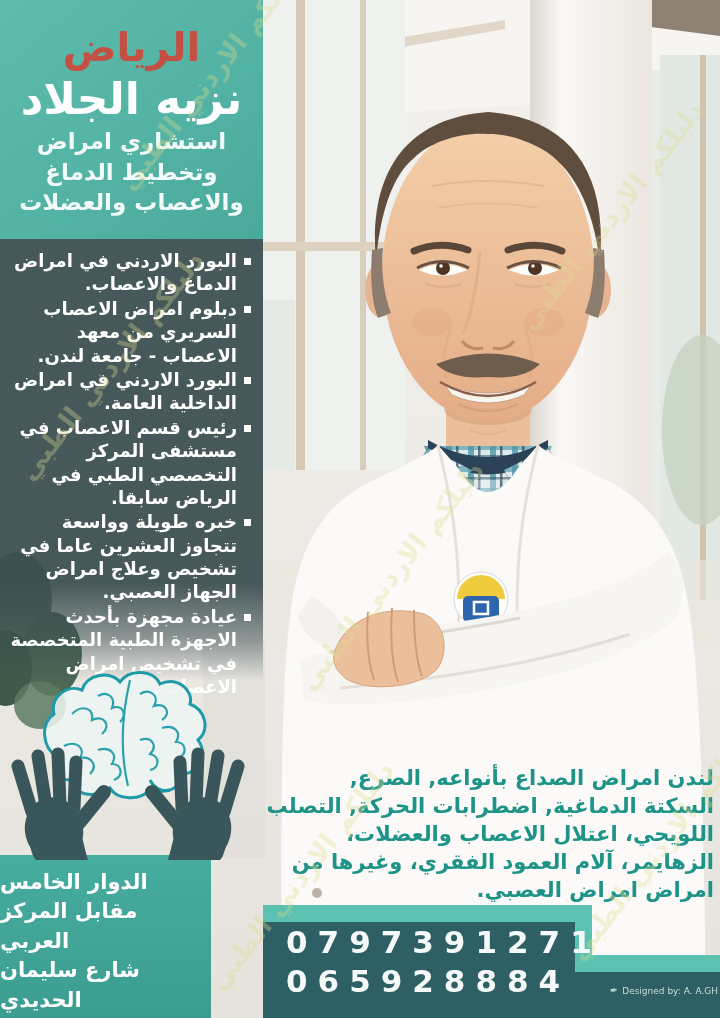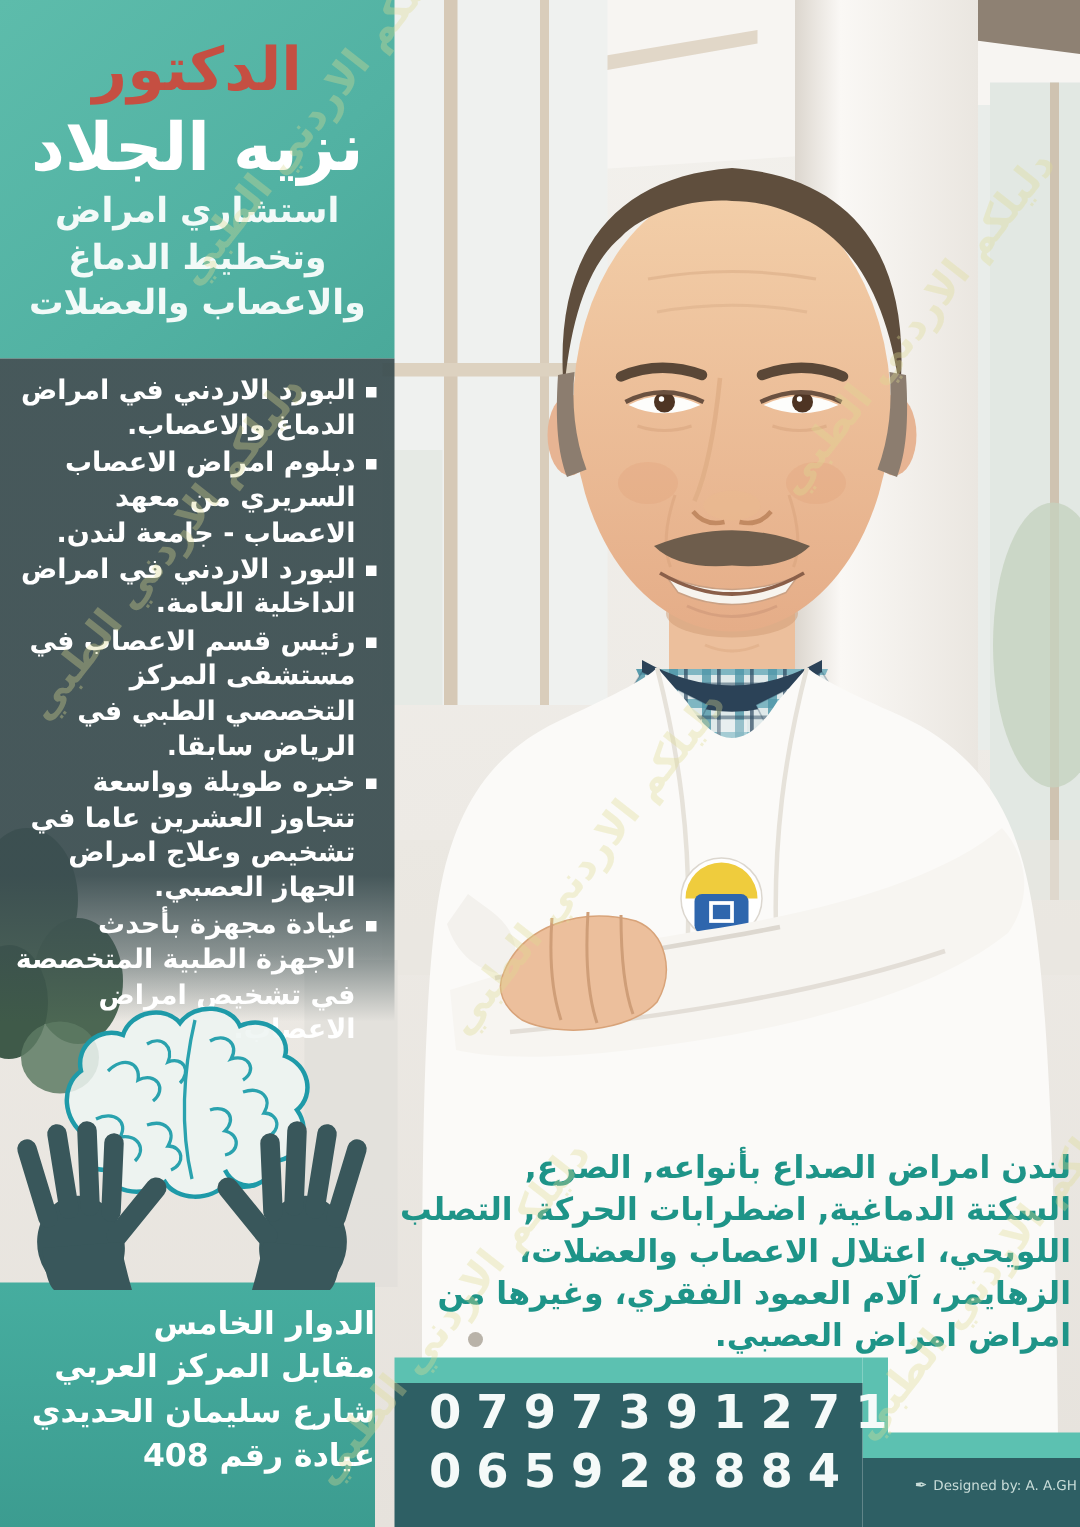"الدكتور" div.doc-title { text: الدكتور -> الرياض }
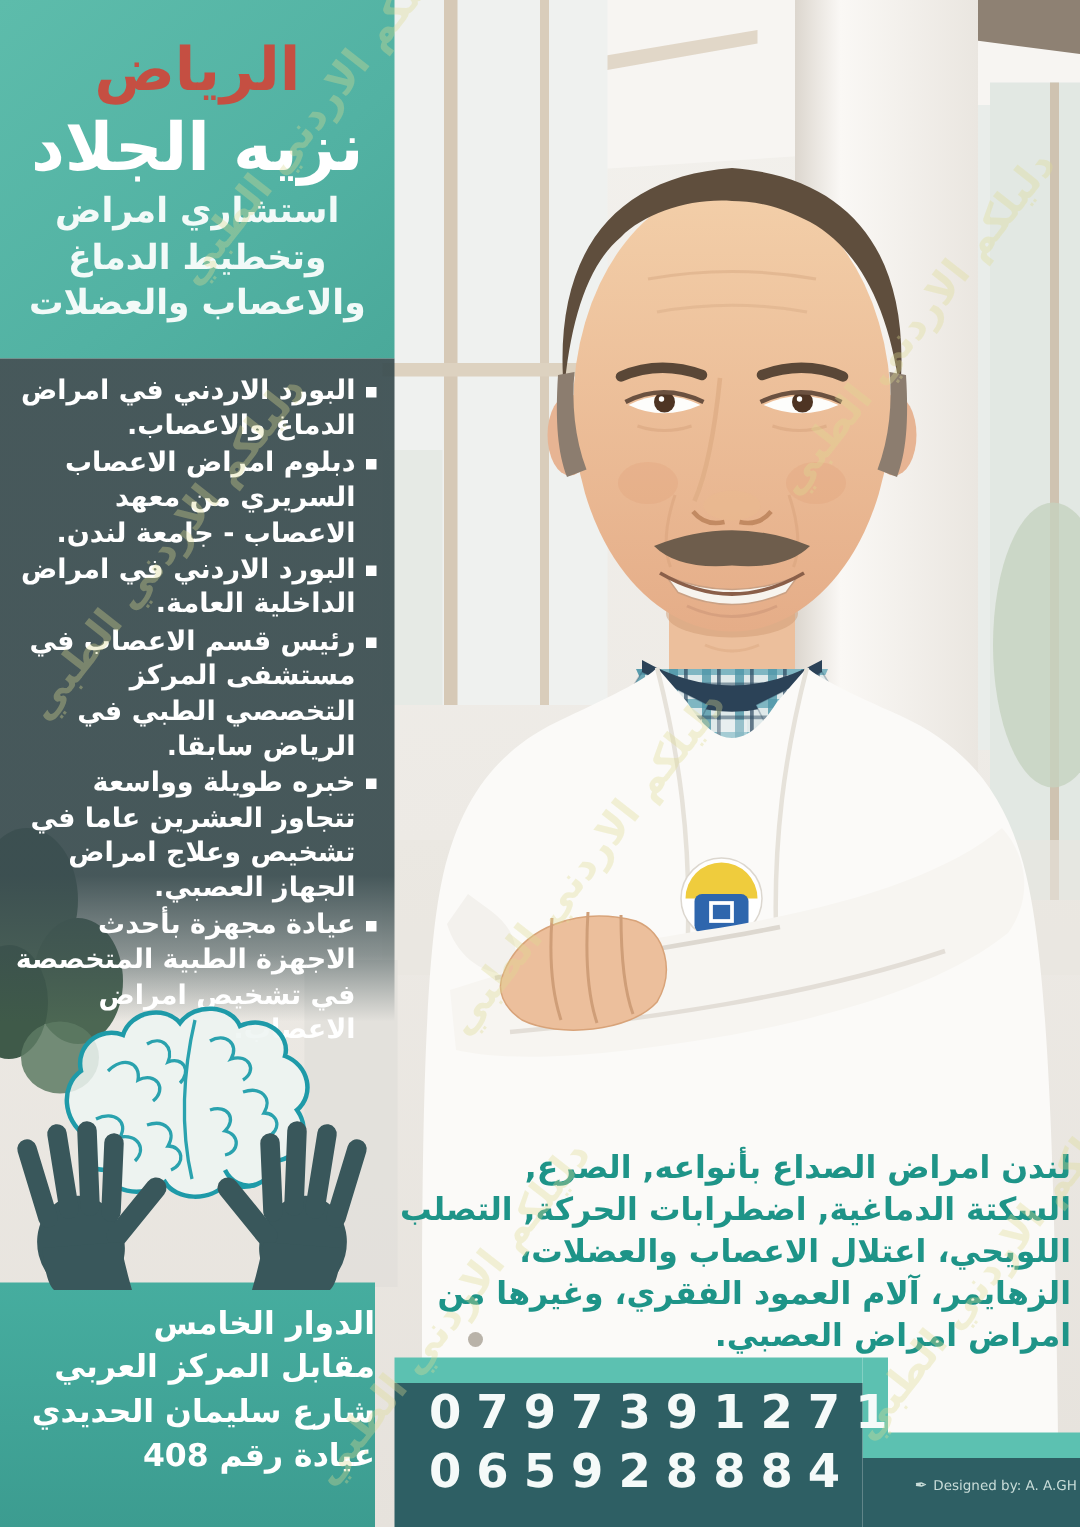"الدوار الخامس" .addr-panel { text-align: right -> left; width: 250px -> 211px }
